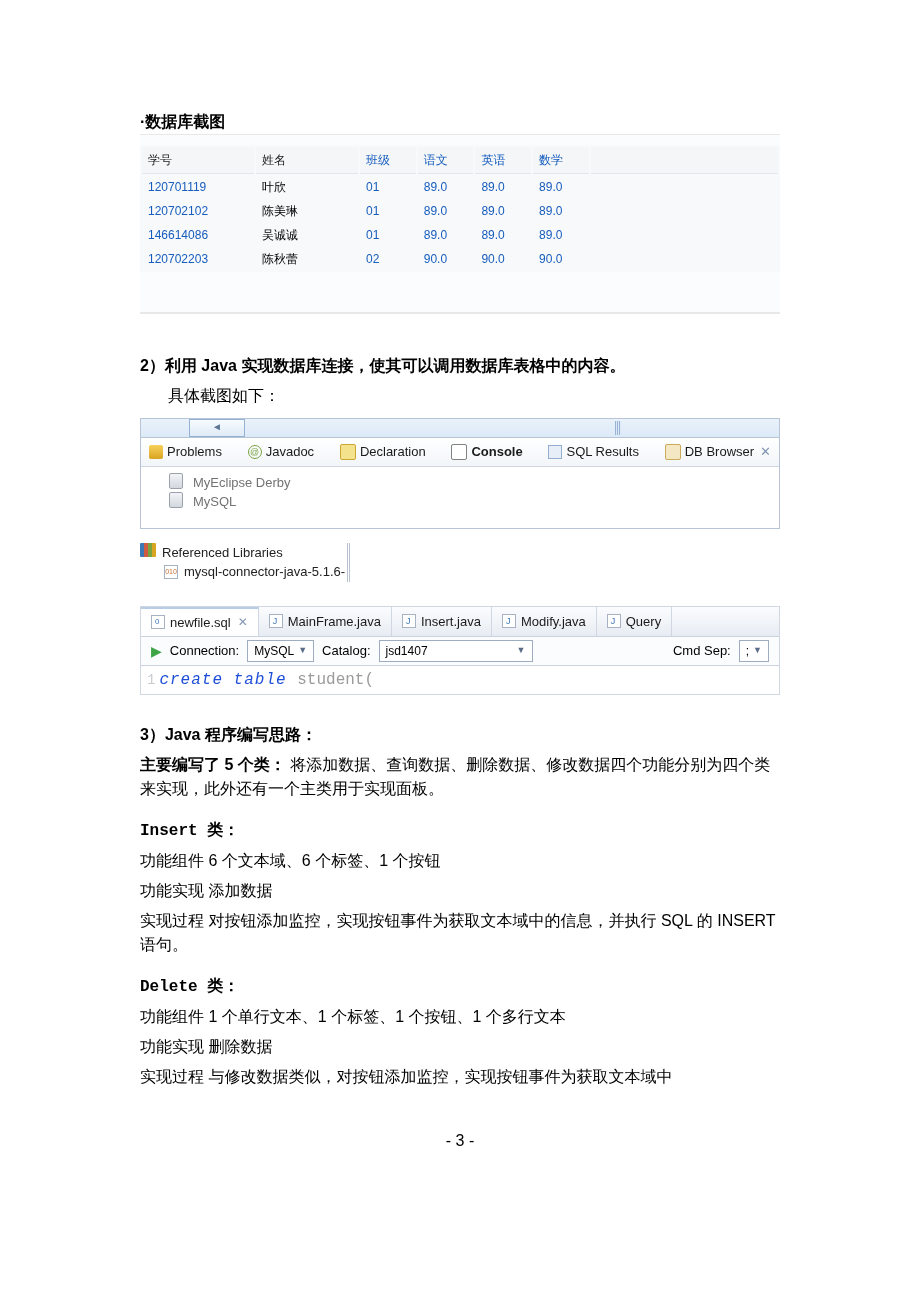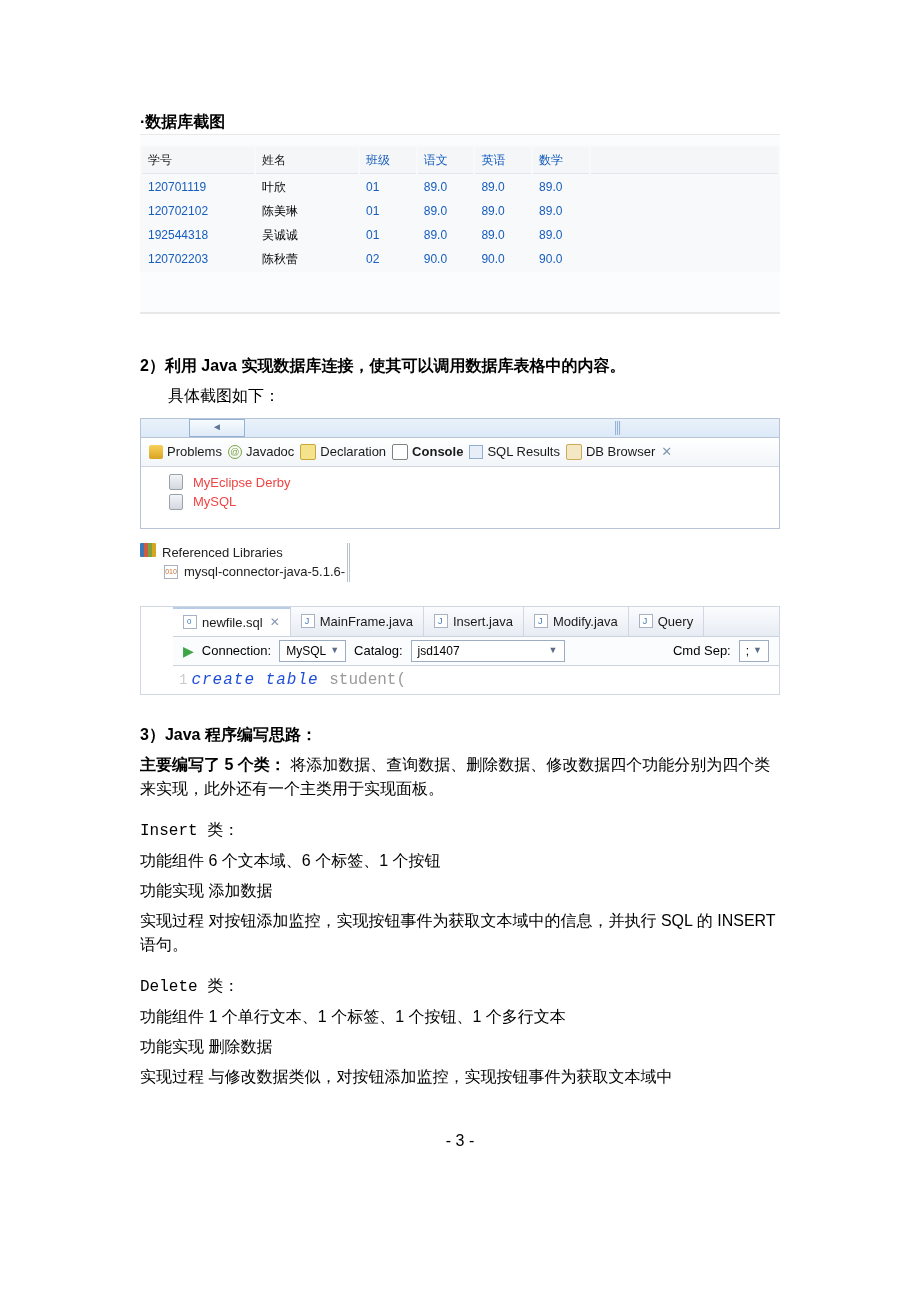"192544318" td.c-id { text: 192544318 -> 146614086 }
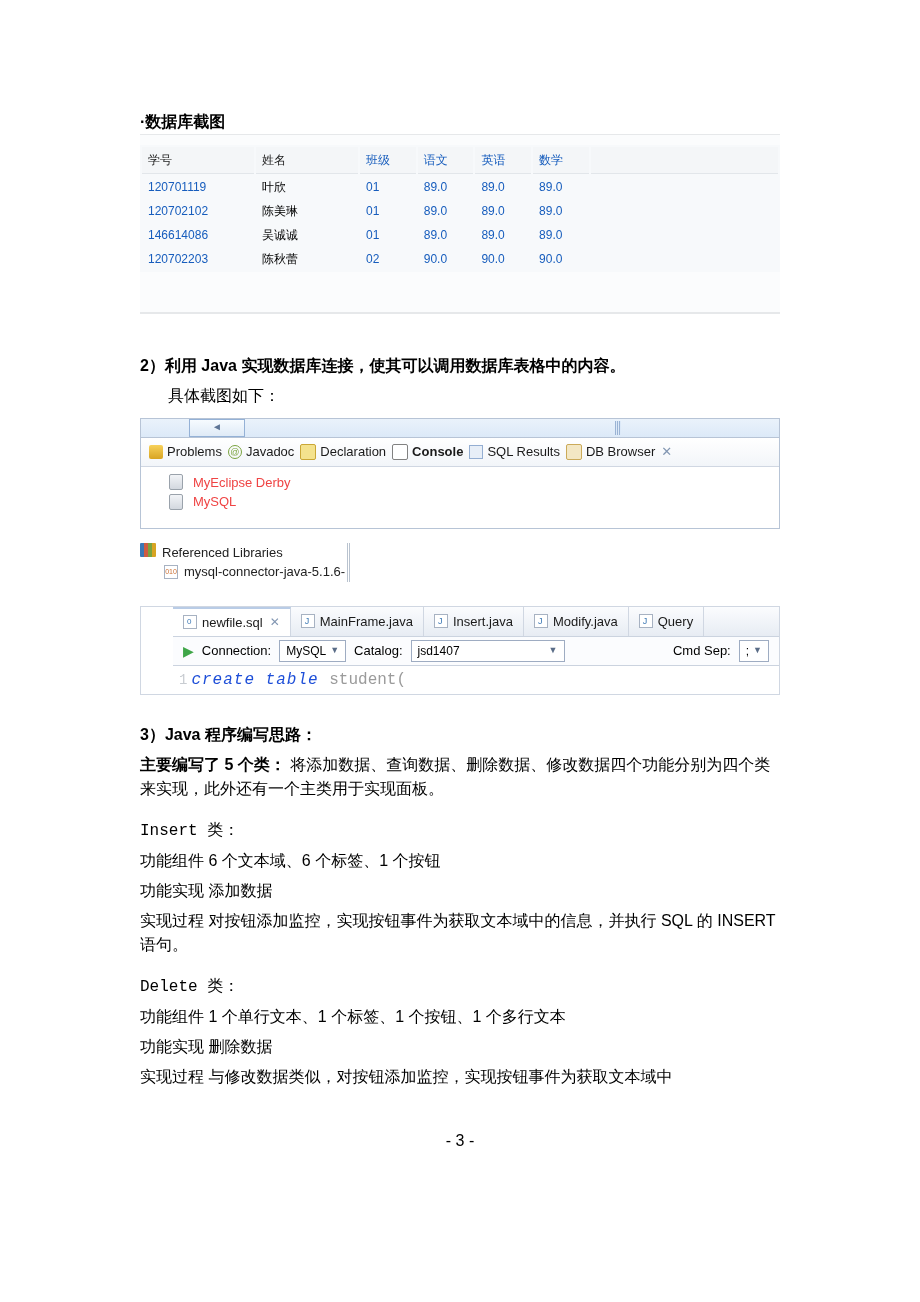"Problems" .tab-row { justify-content: none -> space-between }
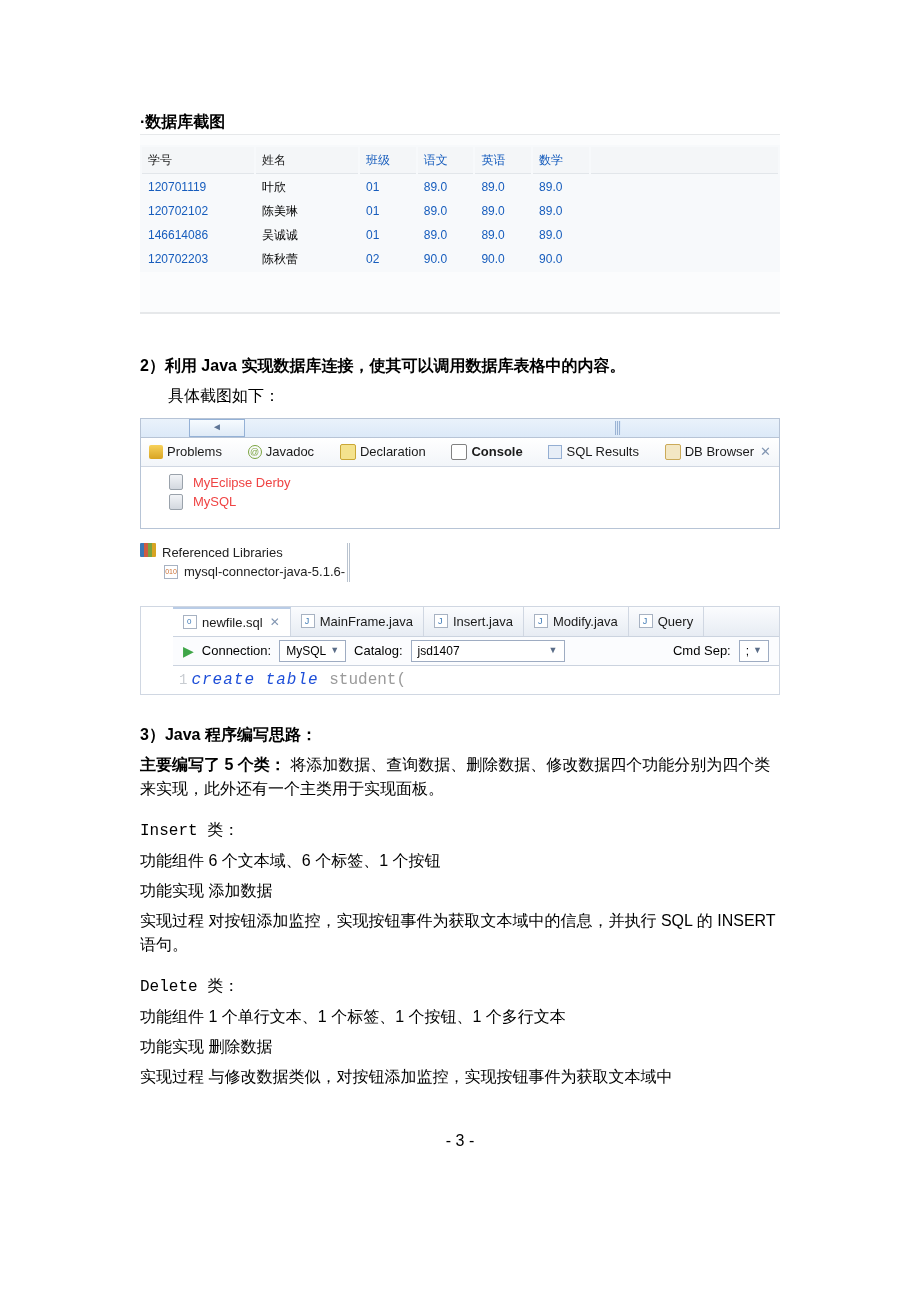"MyEclipse Derby" .tree-row { align-items: center -> none; color: #ef4444 -> #737373 }
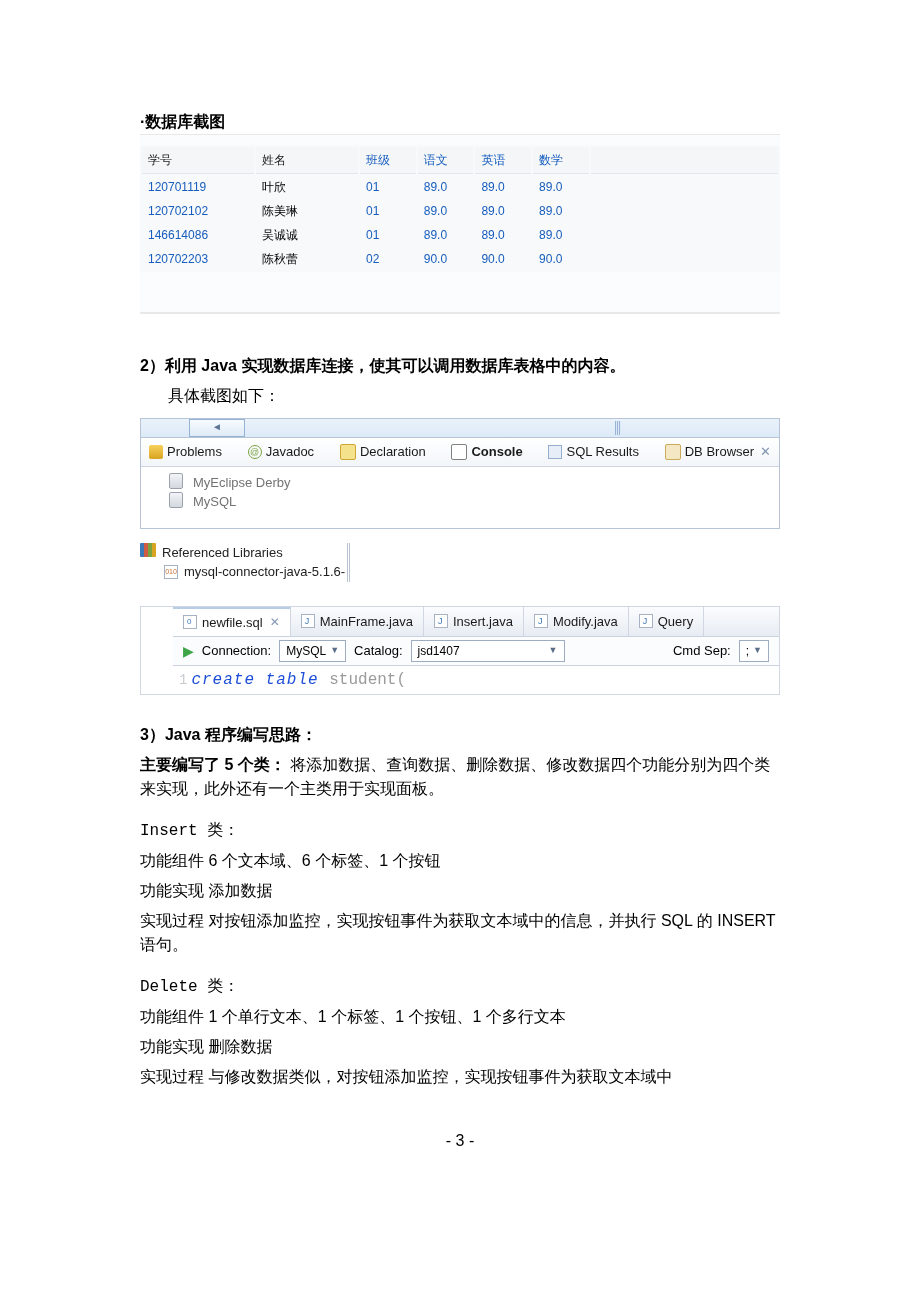"newfile.sql" .editor-box { padding-left: 32px -> none }
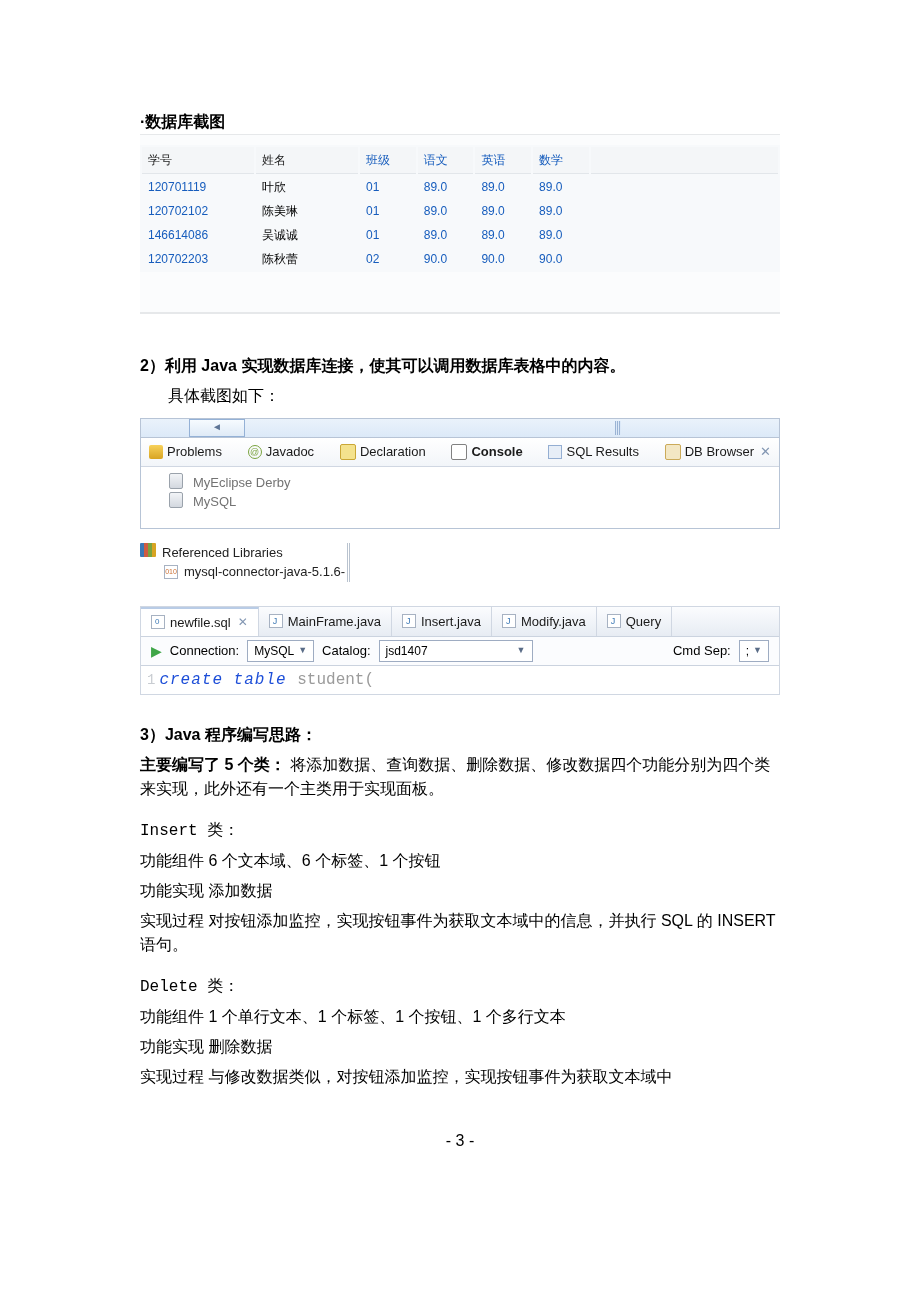"Insert 类：" .section-heading { font-weight: normal -> bold }
